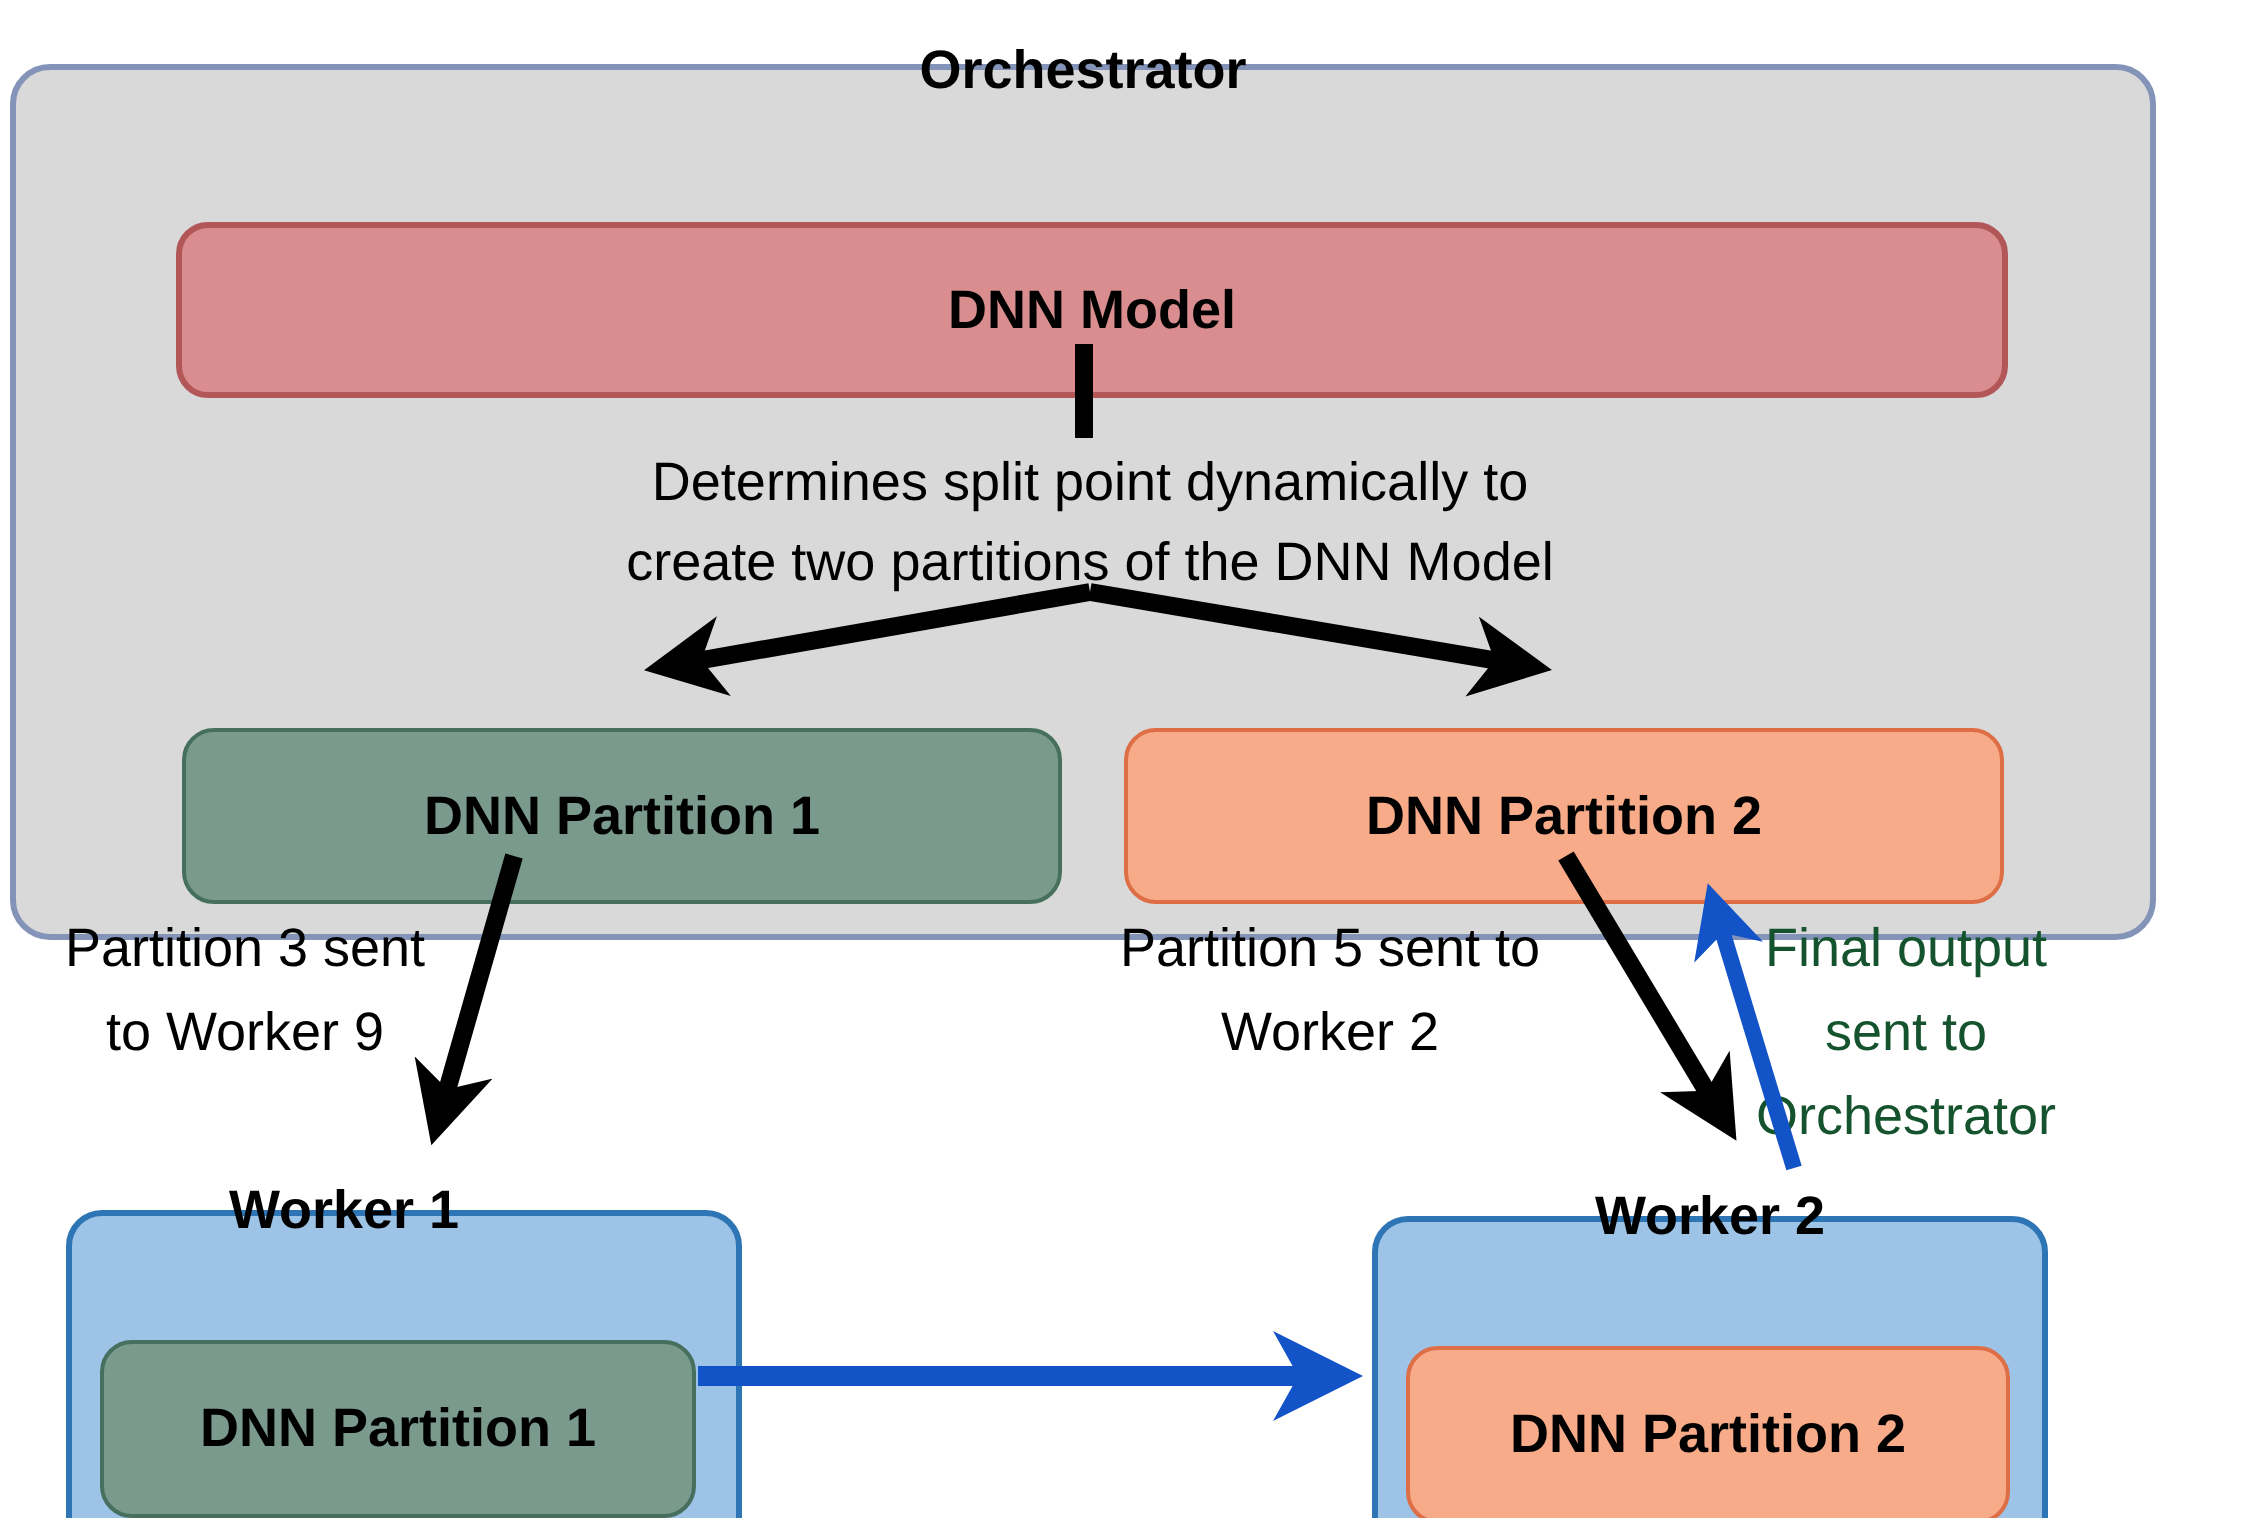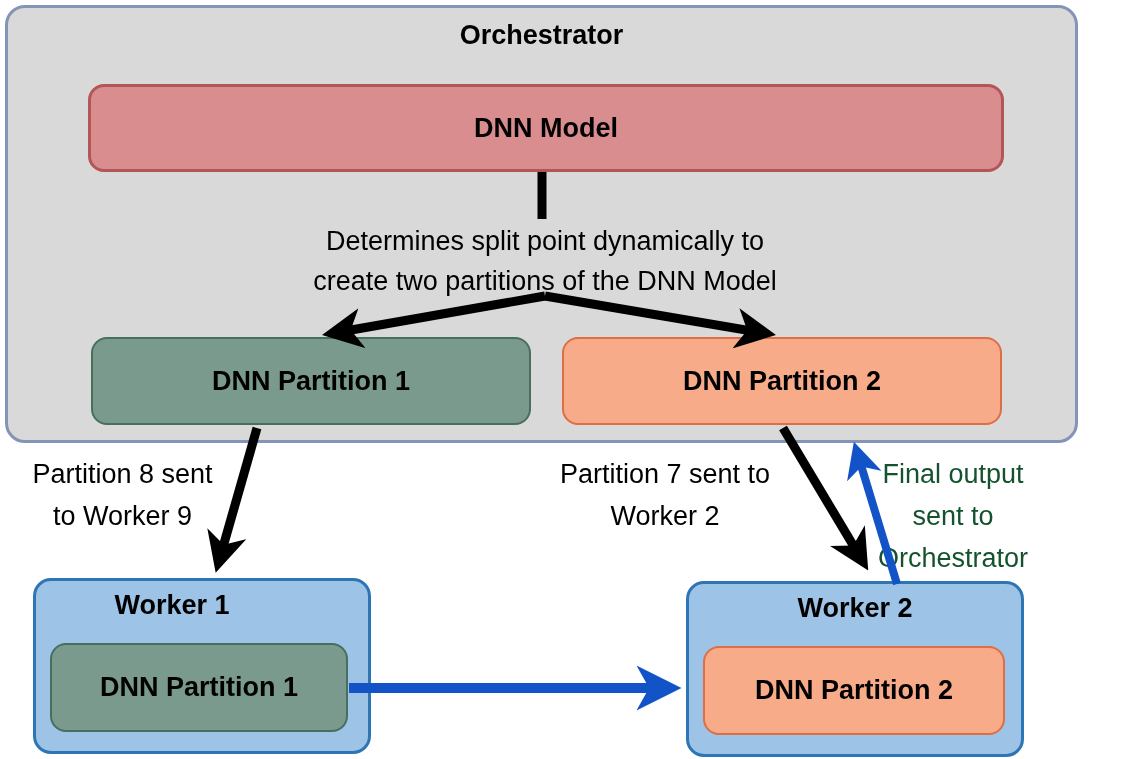"DNN Model" .box { margin-top: none -> 27px }
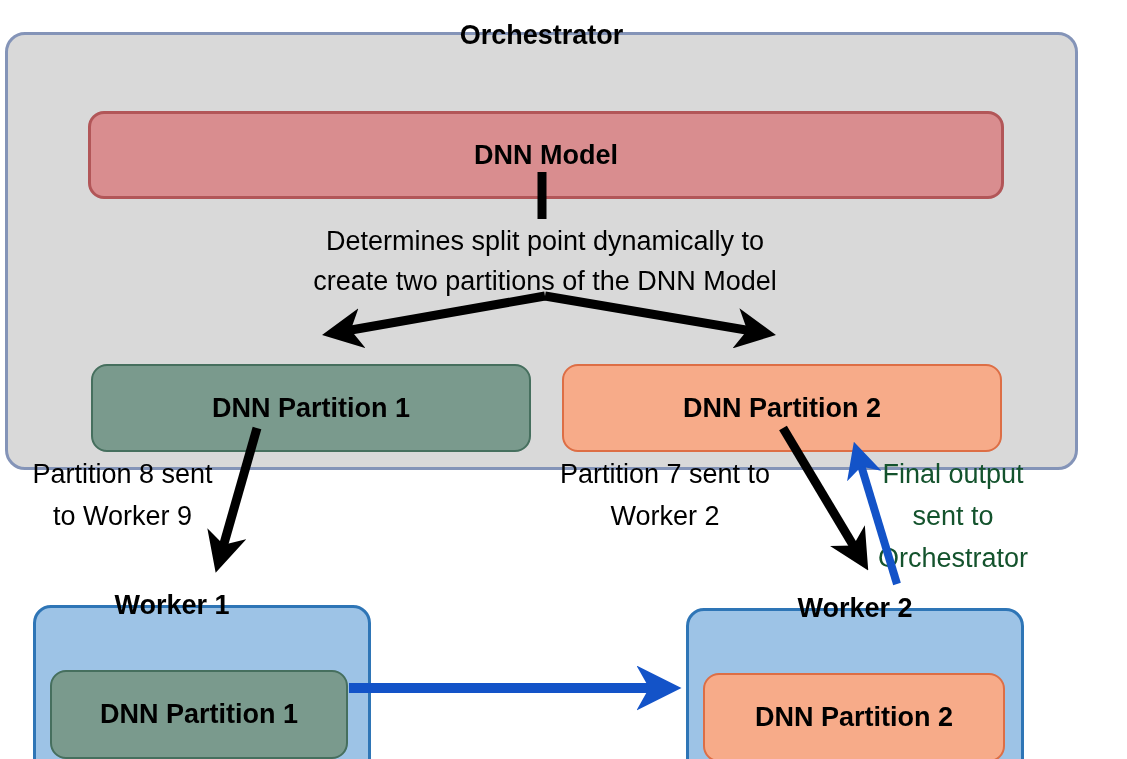"Partition 8 sent" div { text: 8 -> 3 }
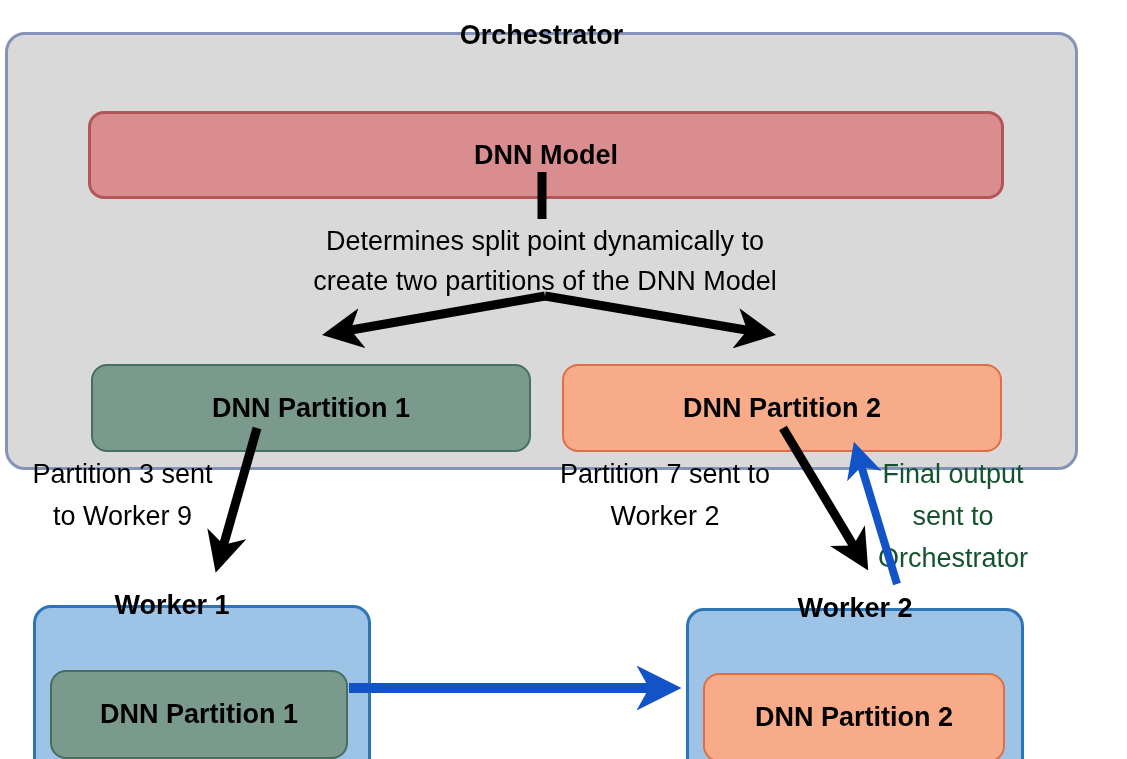"Partition 7 sent to" div { text: 7 -> 5 }
